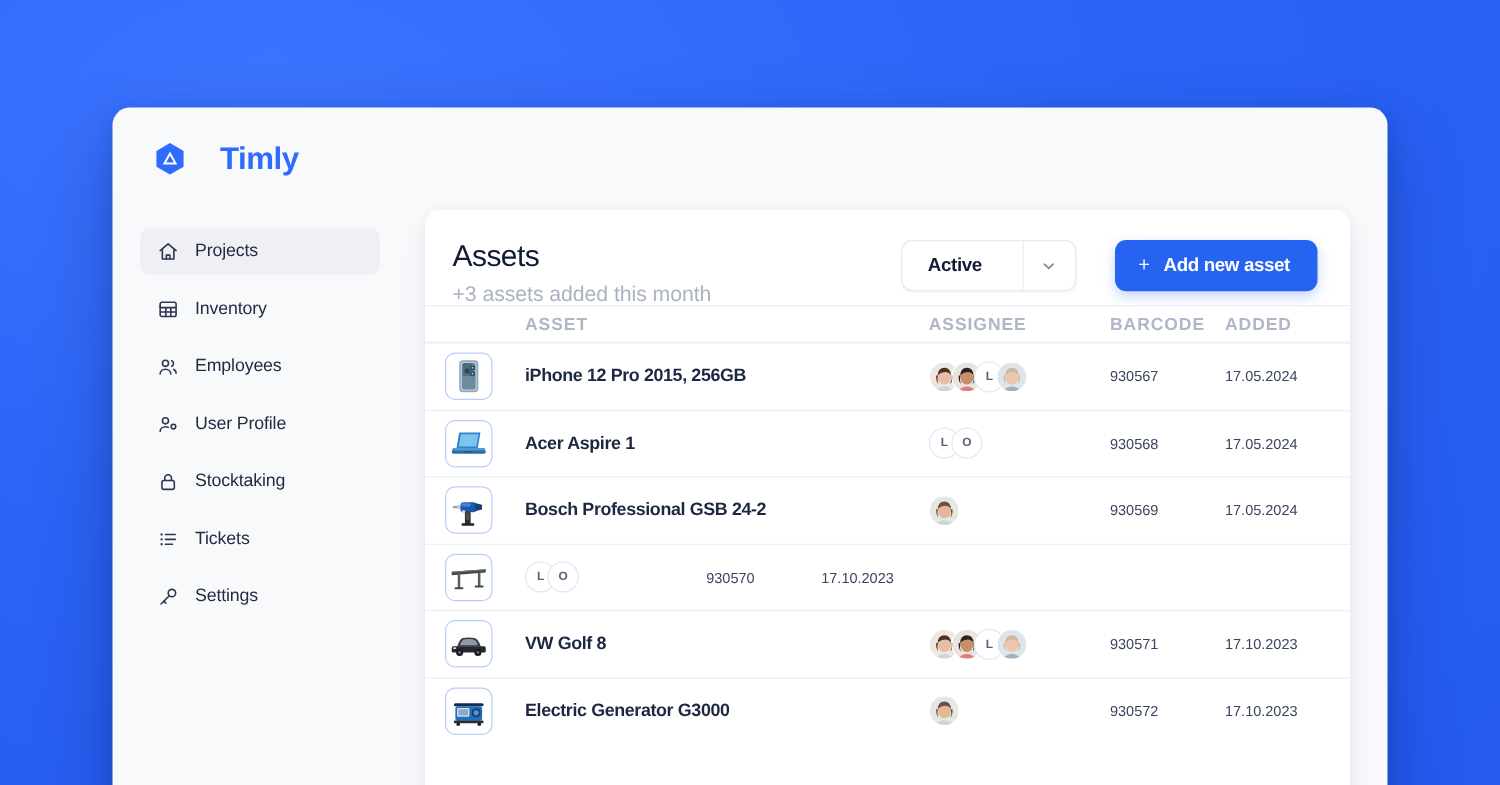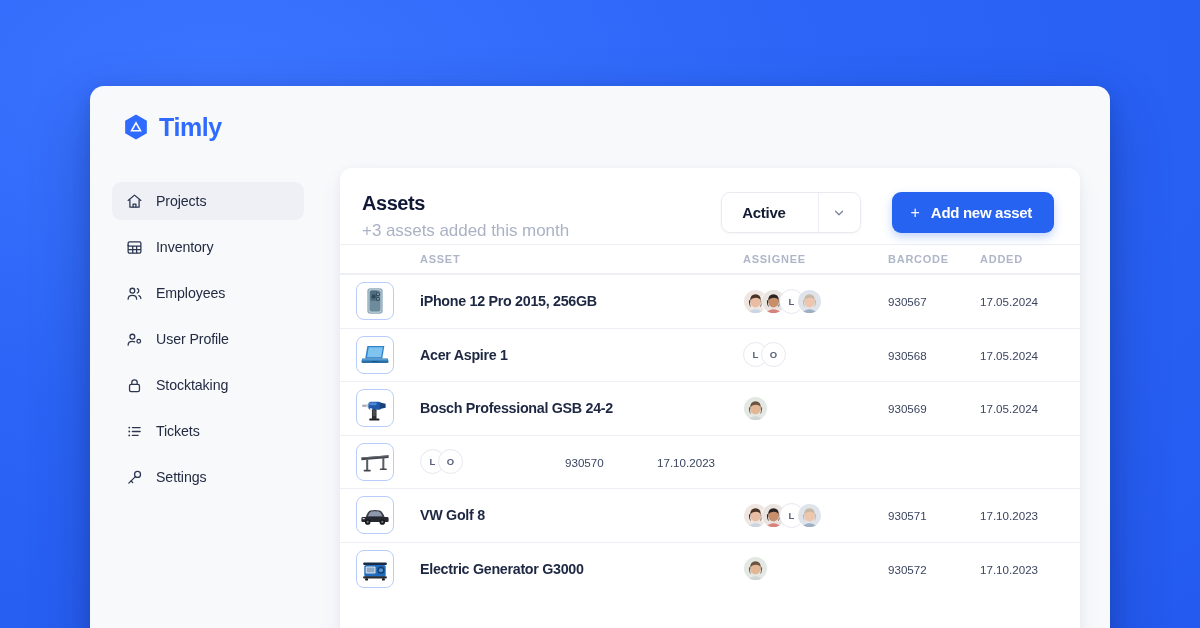"Timly" .logo-row { gap: 9px -> 26px }
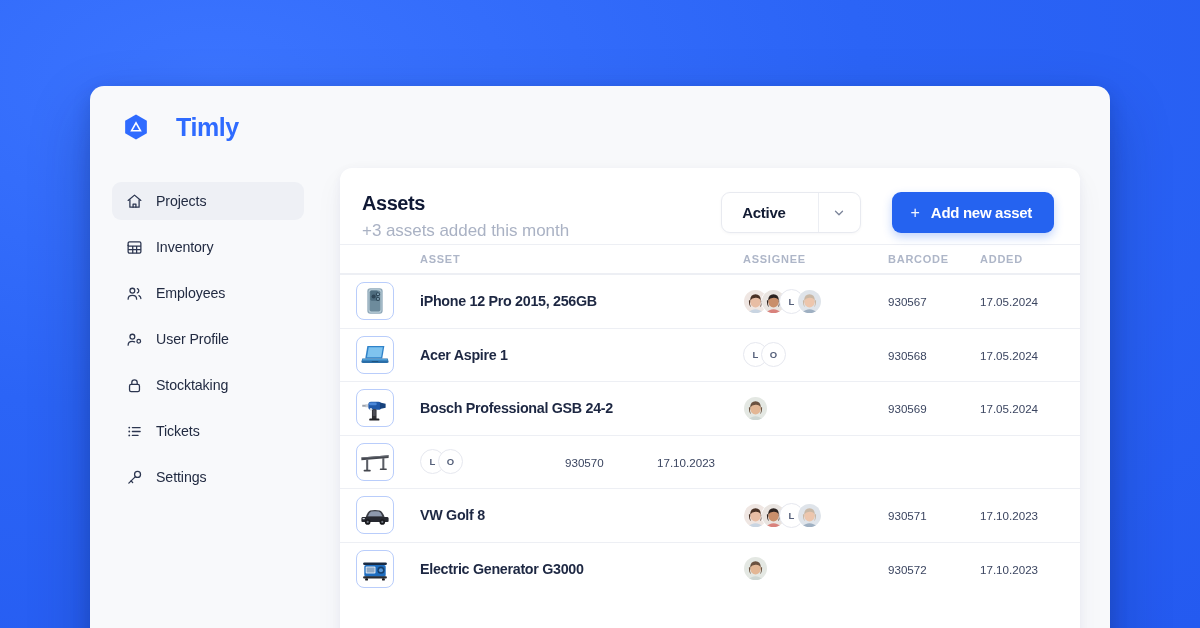"Assets" .card-title { font-size: 20px -> 24px; font-weight: 700 -> 400 }
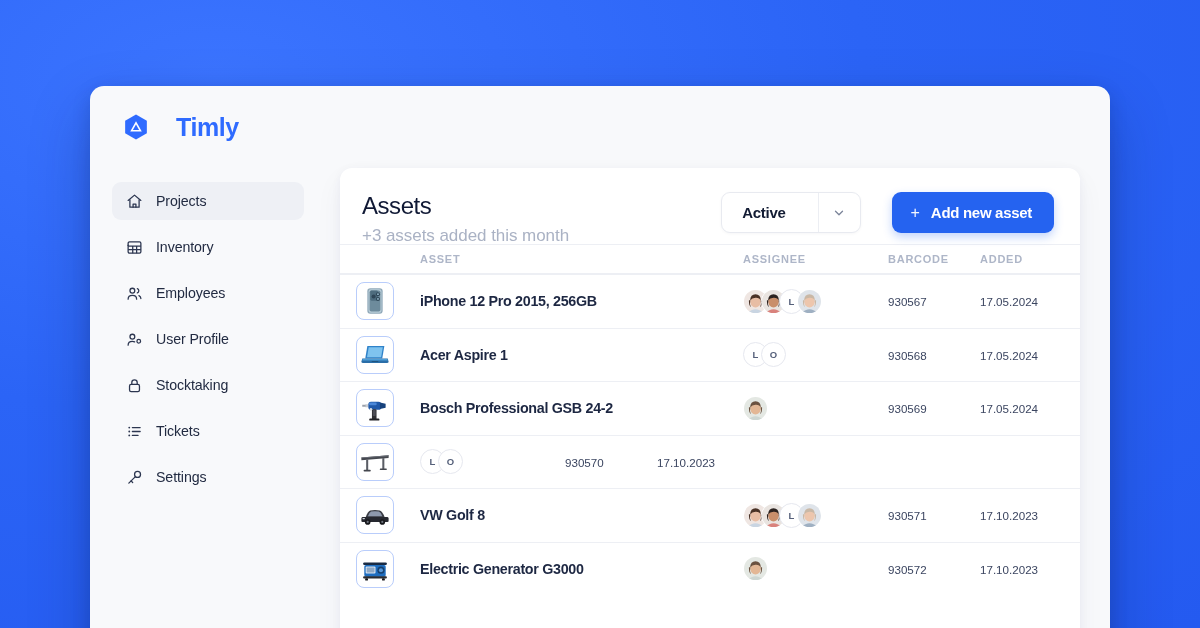"ASSET" .thead .c { font-size: 11px -> 14px }
